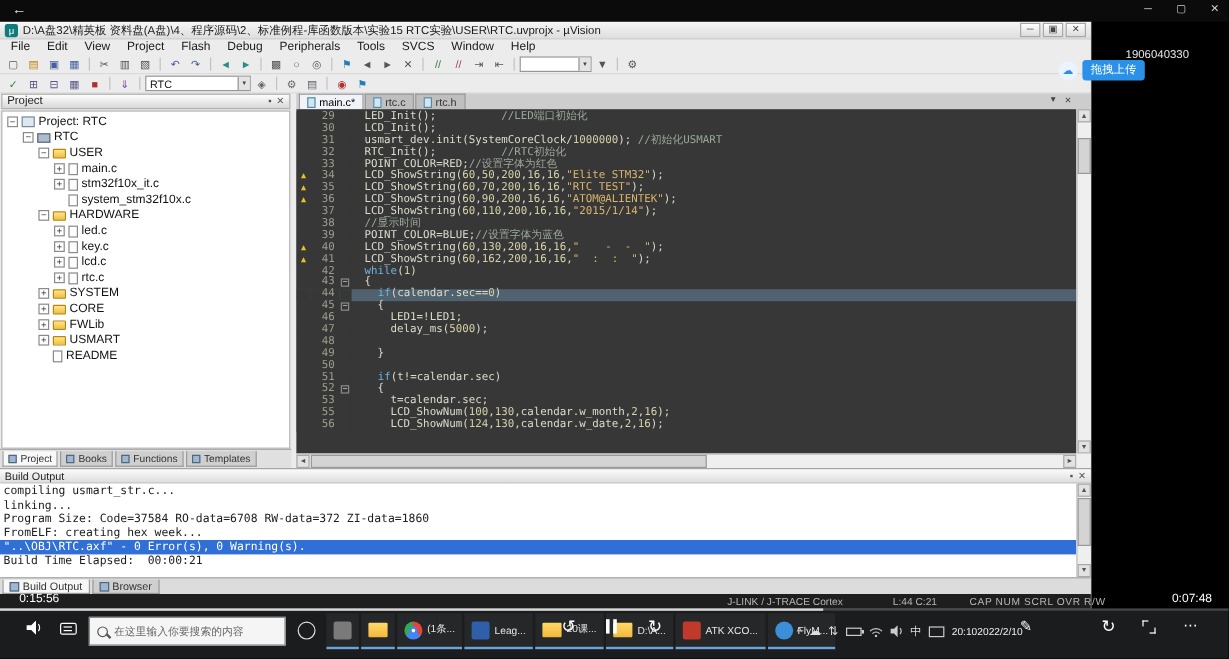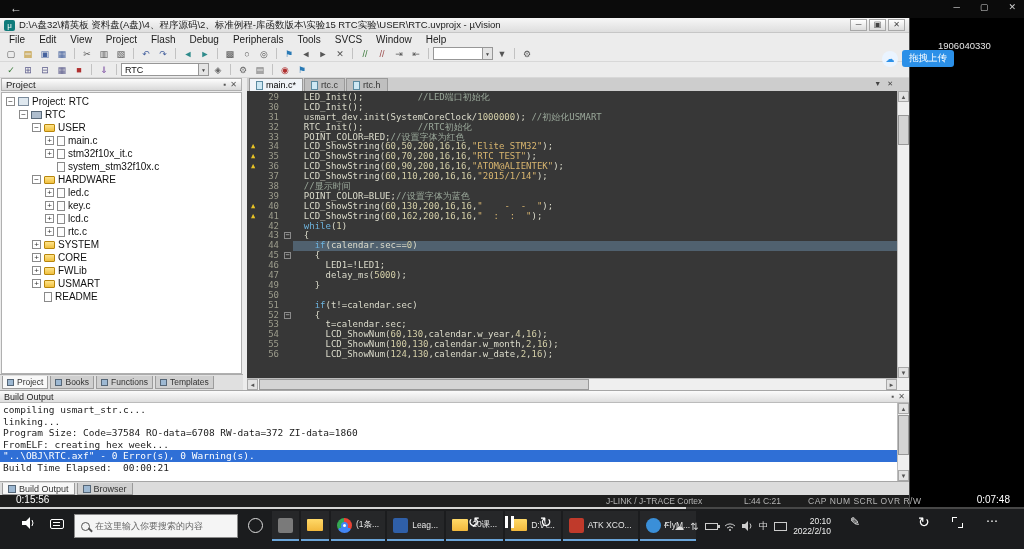"48" div.cl { html: none -> <div> <span></span> <span>48</span> <span></span> <span></span> </div> }
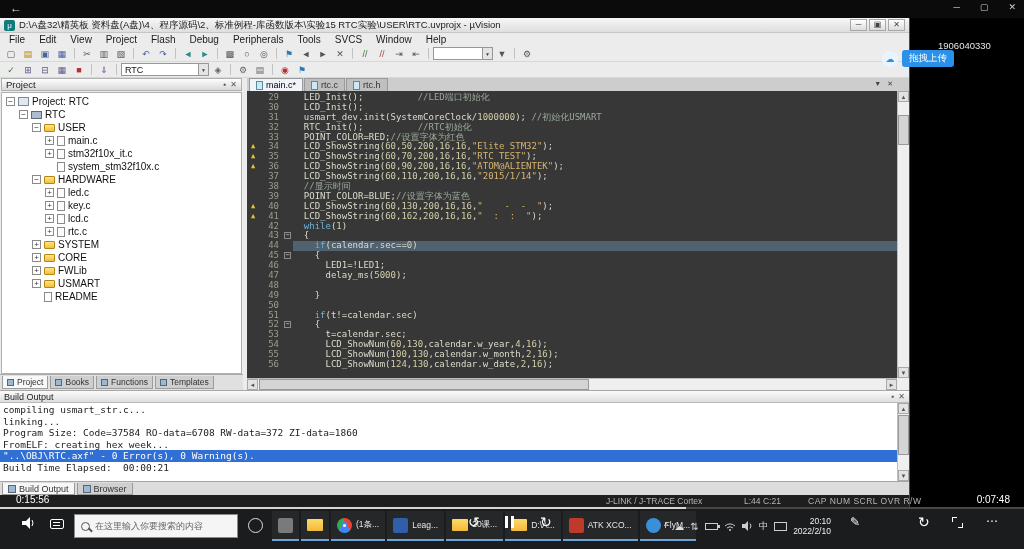"54" div.cl { html: <div> <span></span> <span>54</span> <span></span> <span> LCD_ShowNum(<span>60</span>,<span>130</span>,calendar.w_year,<span>4</span>,<span>16</span>);</span> </div> -> none }
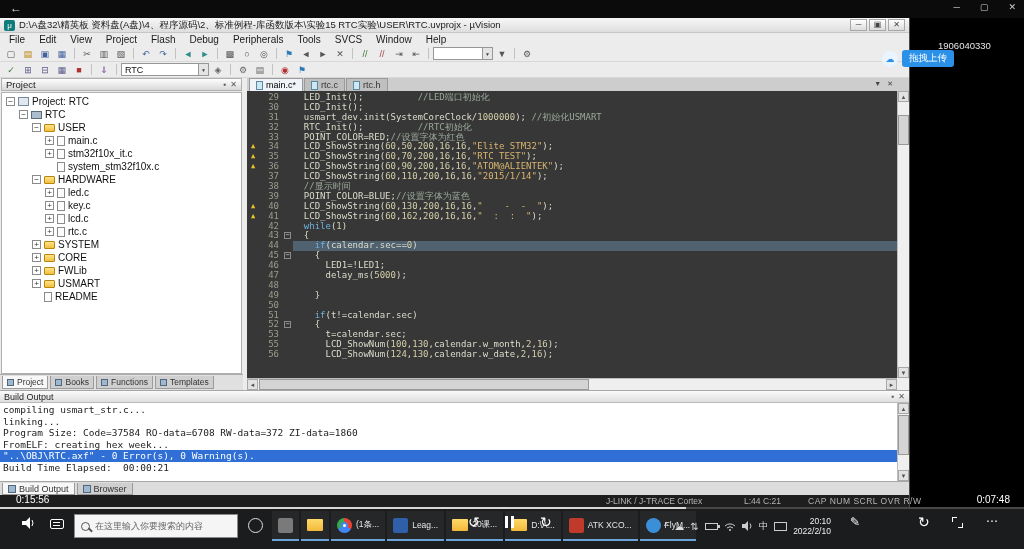"20:10" .tk-clock { flex-direction: column -> row }
